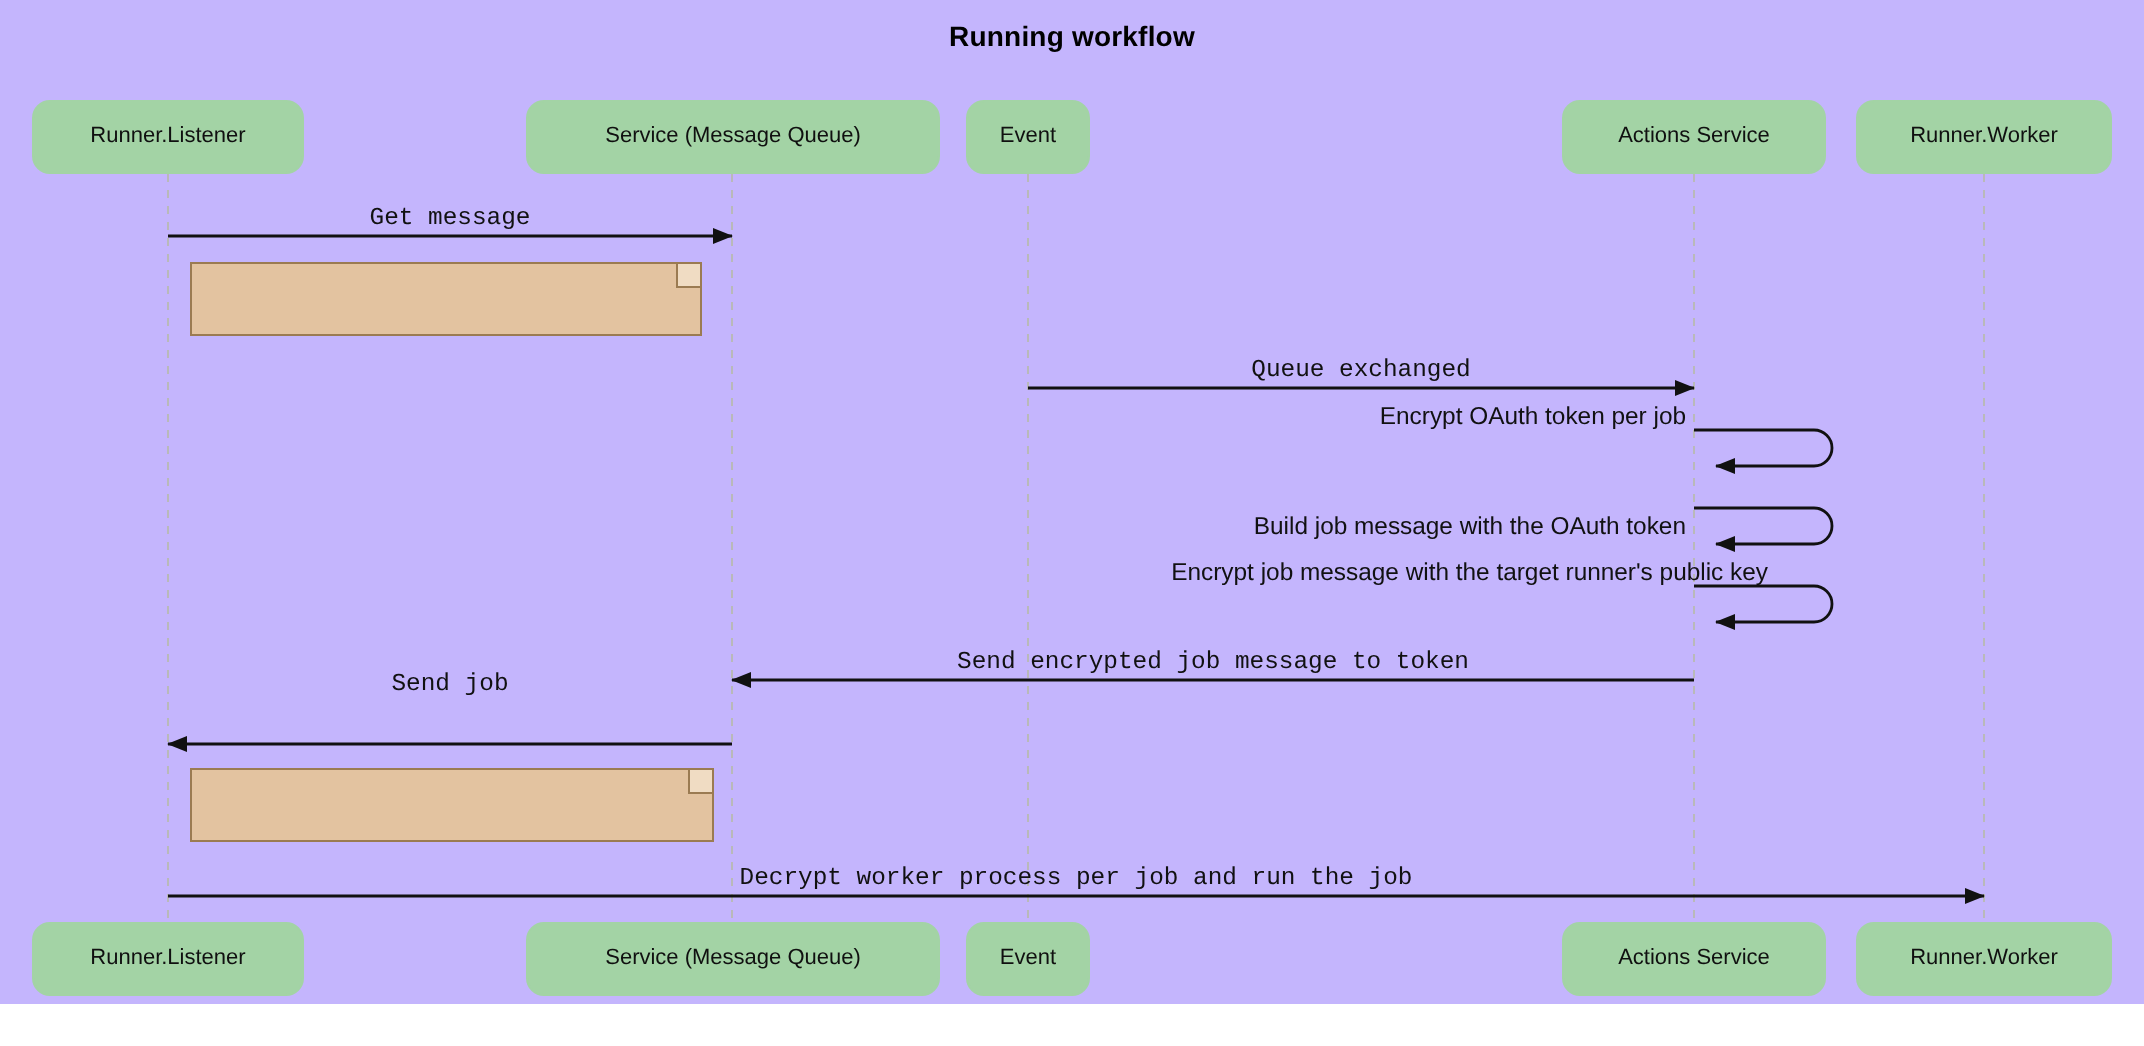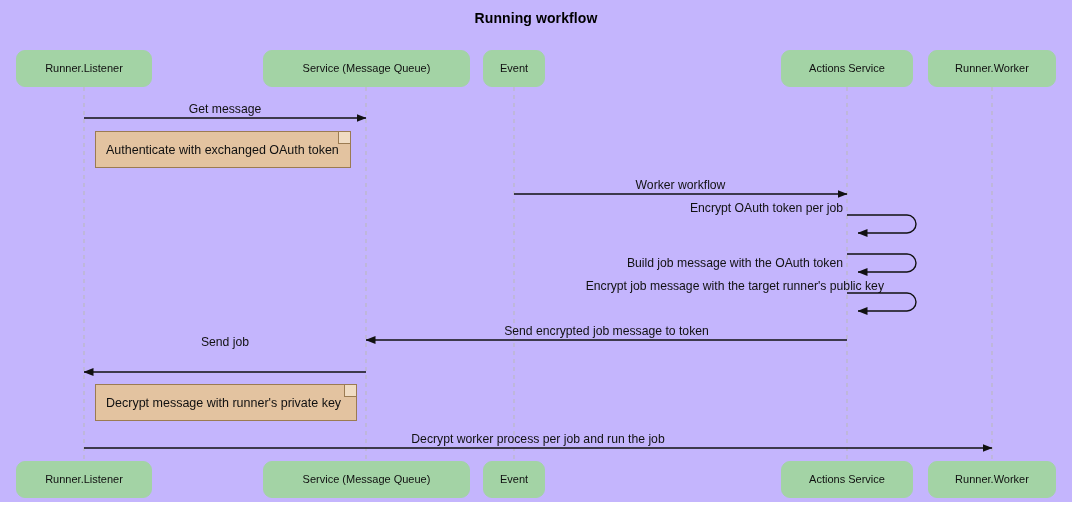"Get message" .msg-label.center { font-family: none -> Liberation Mono, monospace }
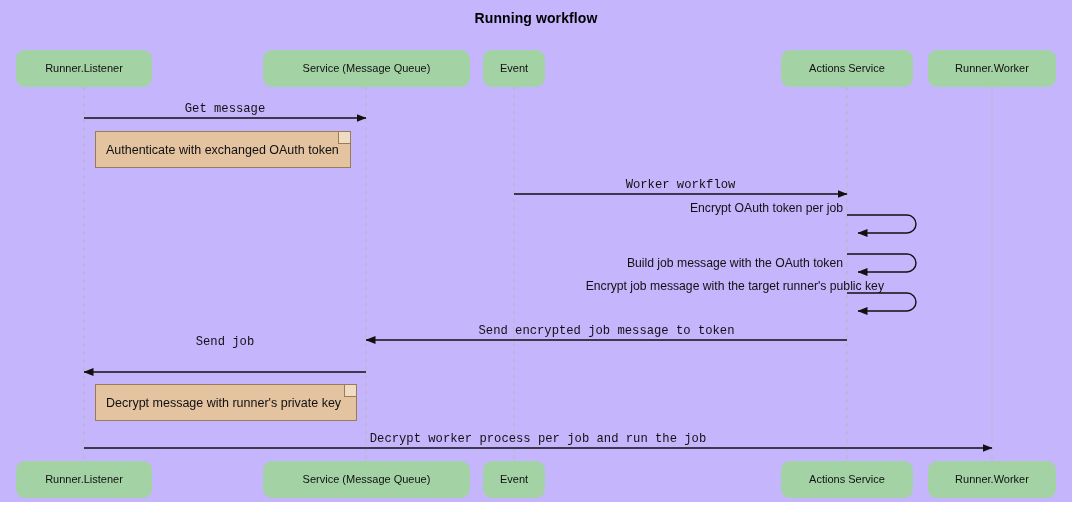"Authenticate with exchanged OAuth token" span { html: <span>Authenticate with exchanged OAuth token</span> -> none }
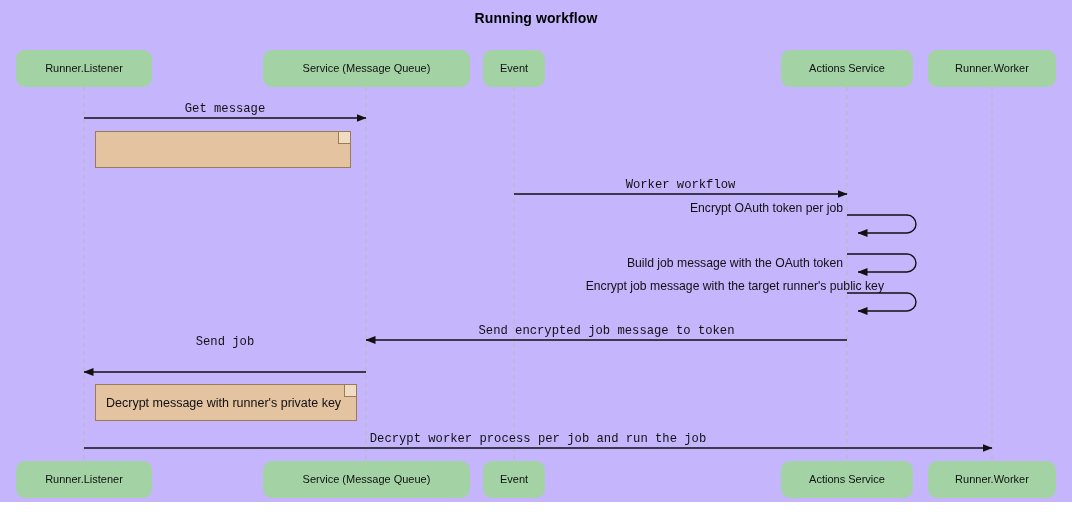"Worker workflow" div.msg-label { text: Worker workflow -> Queue exchanged }
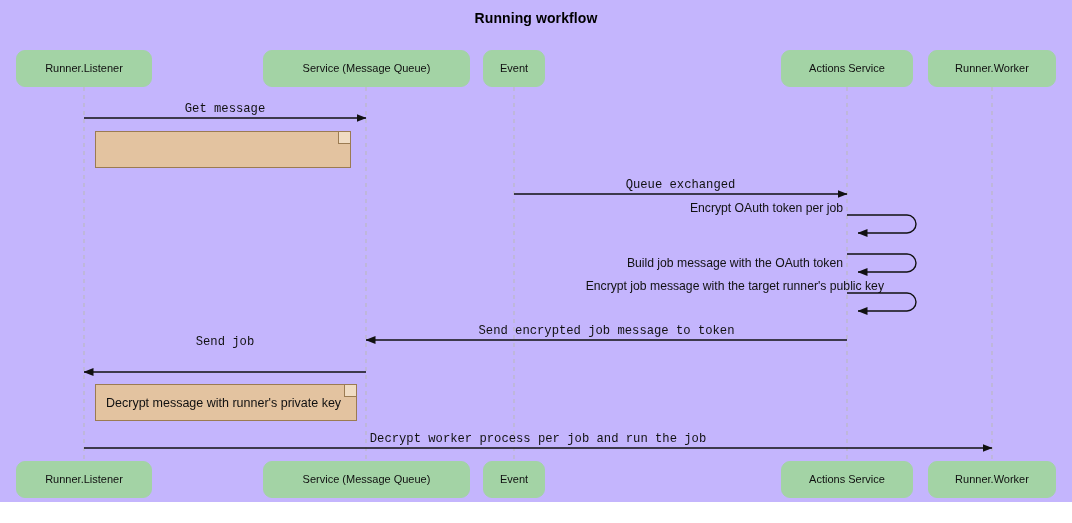"Decrypt message with runner's private" span { html: <span>Decrypt message with runner's private key</span> -> none }
